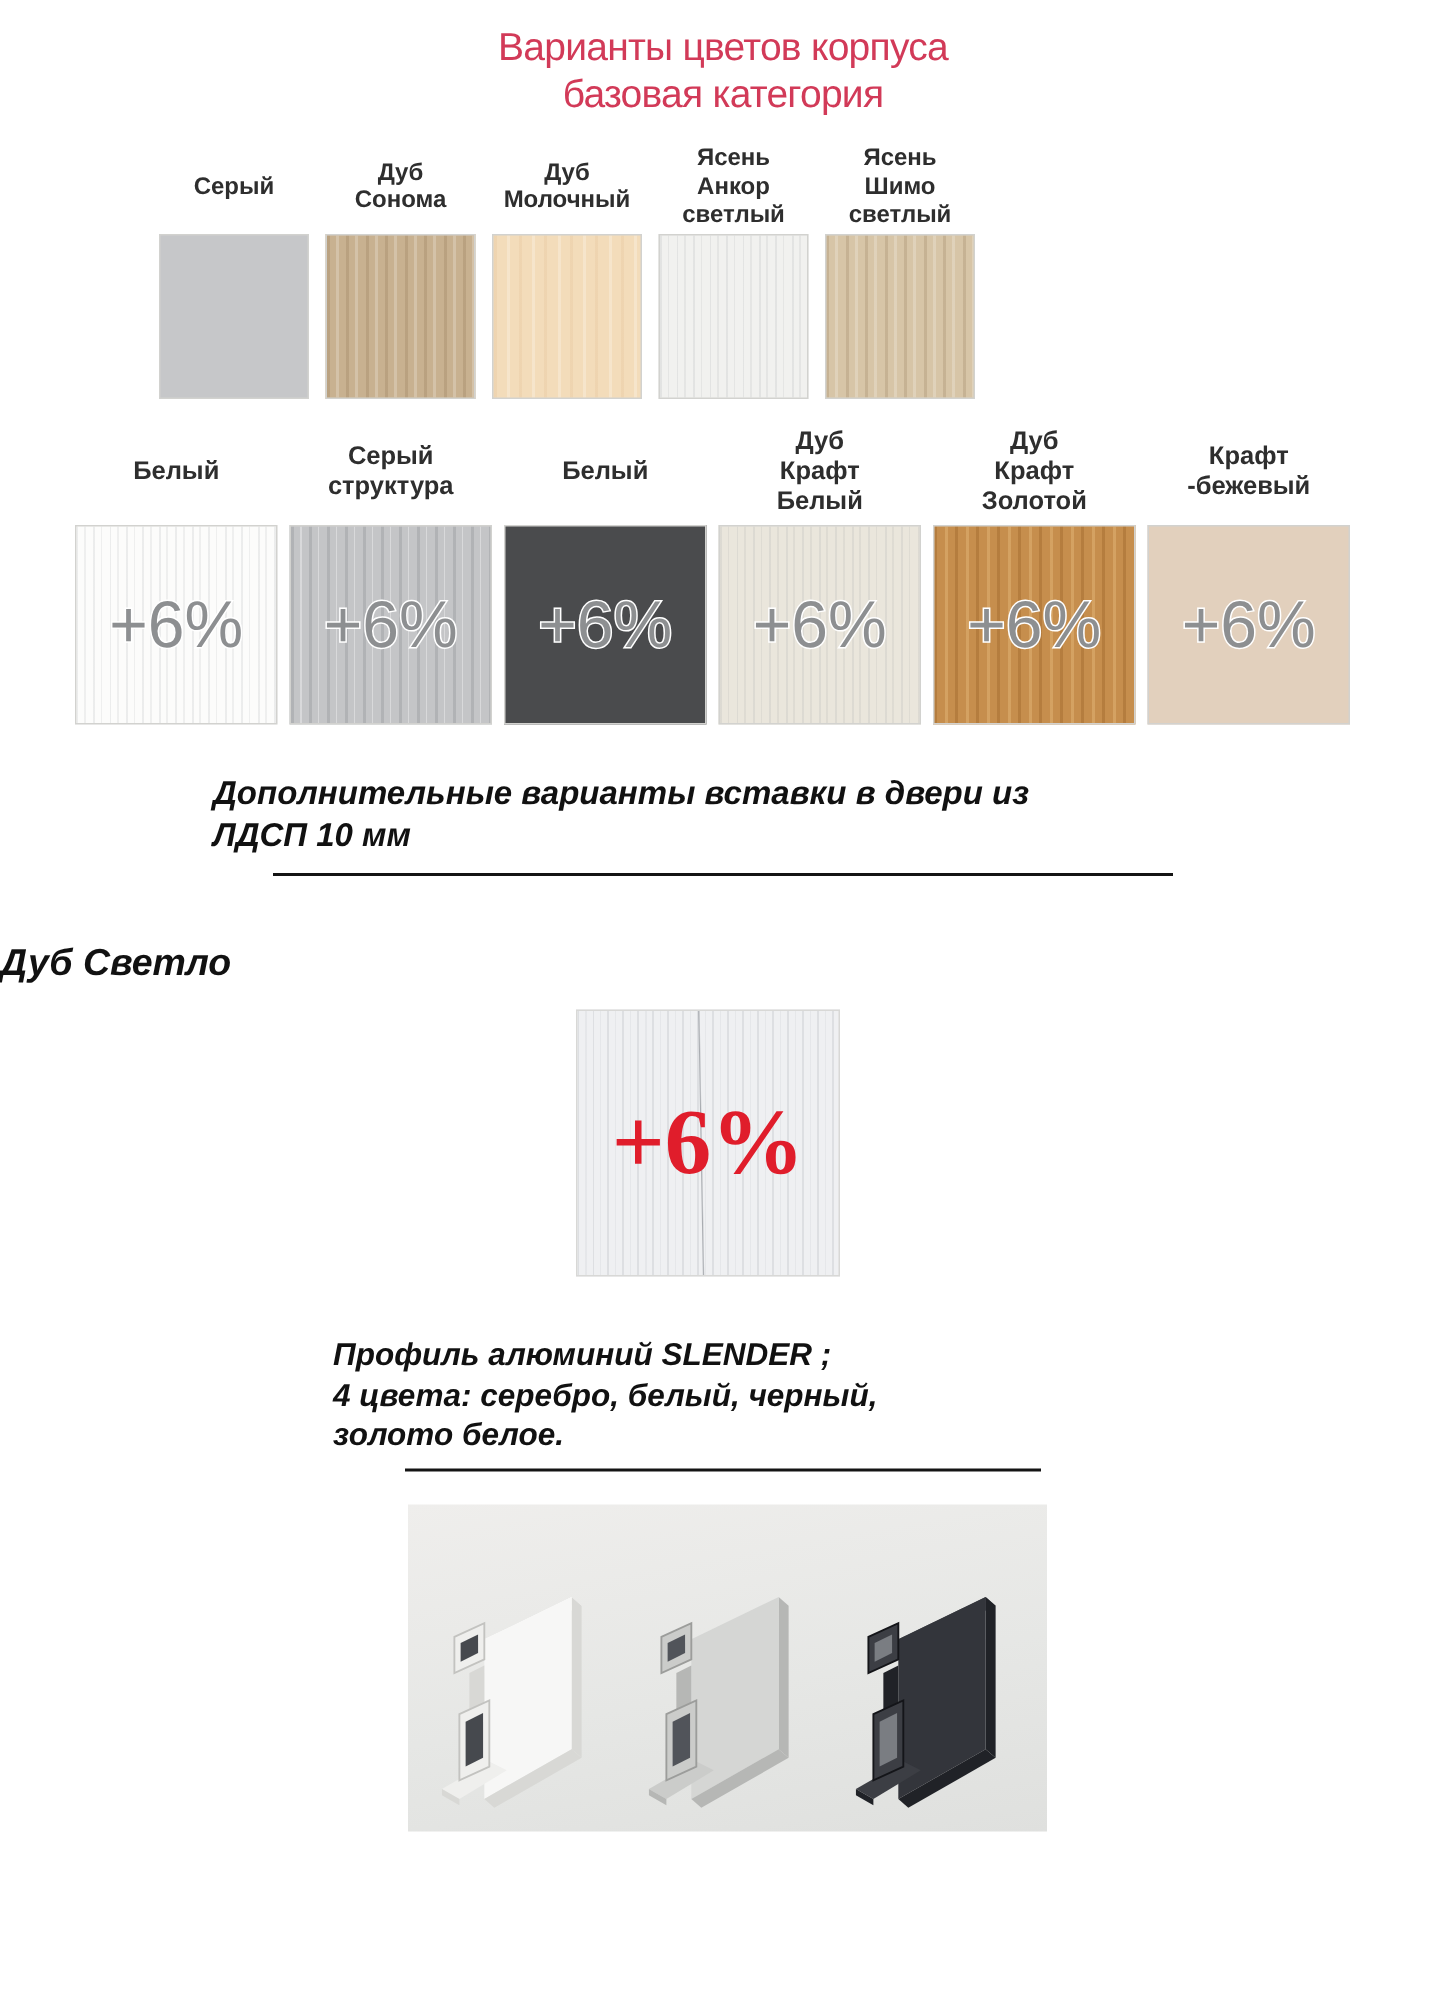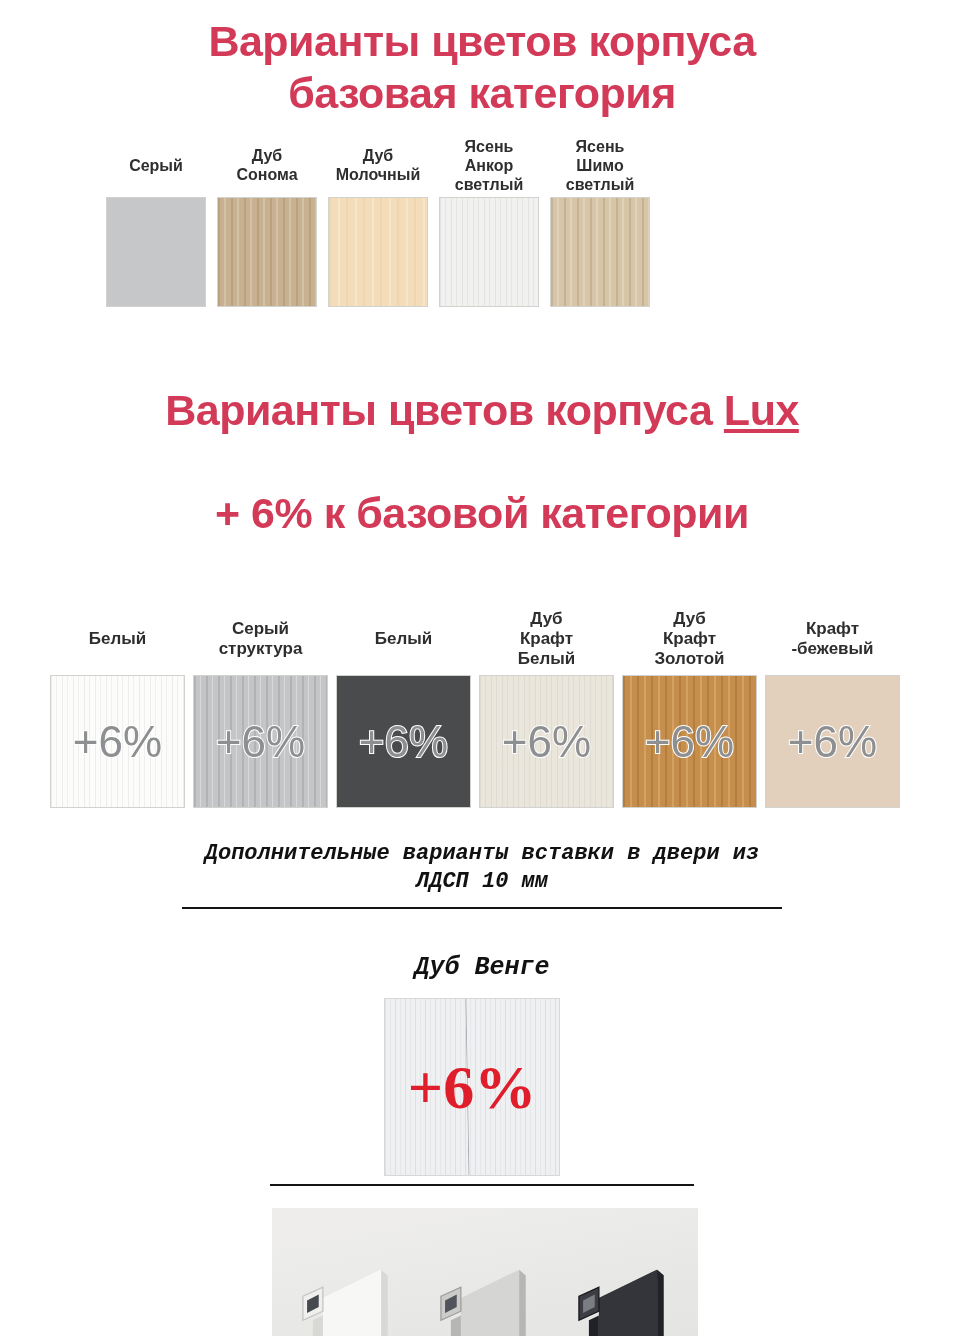"Варианты цветов корпуса" .title { font-size: 43px -> 26px; font-weight: 700 -> 400 }
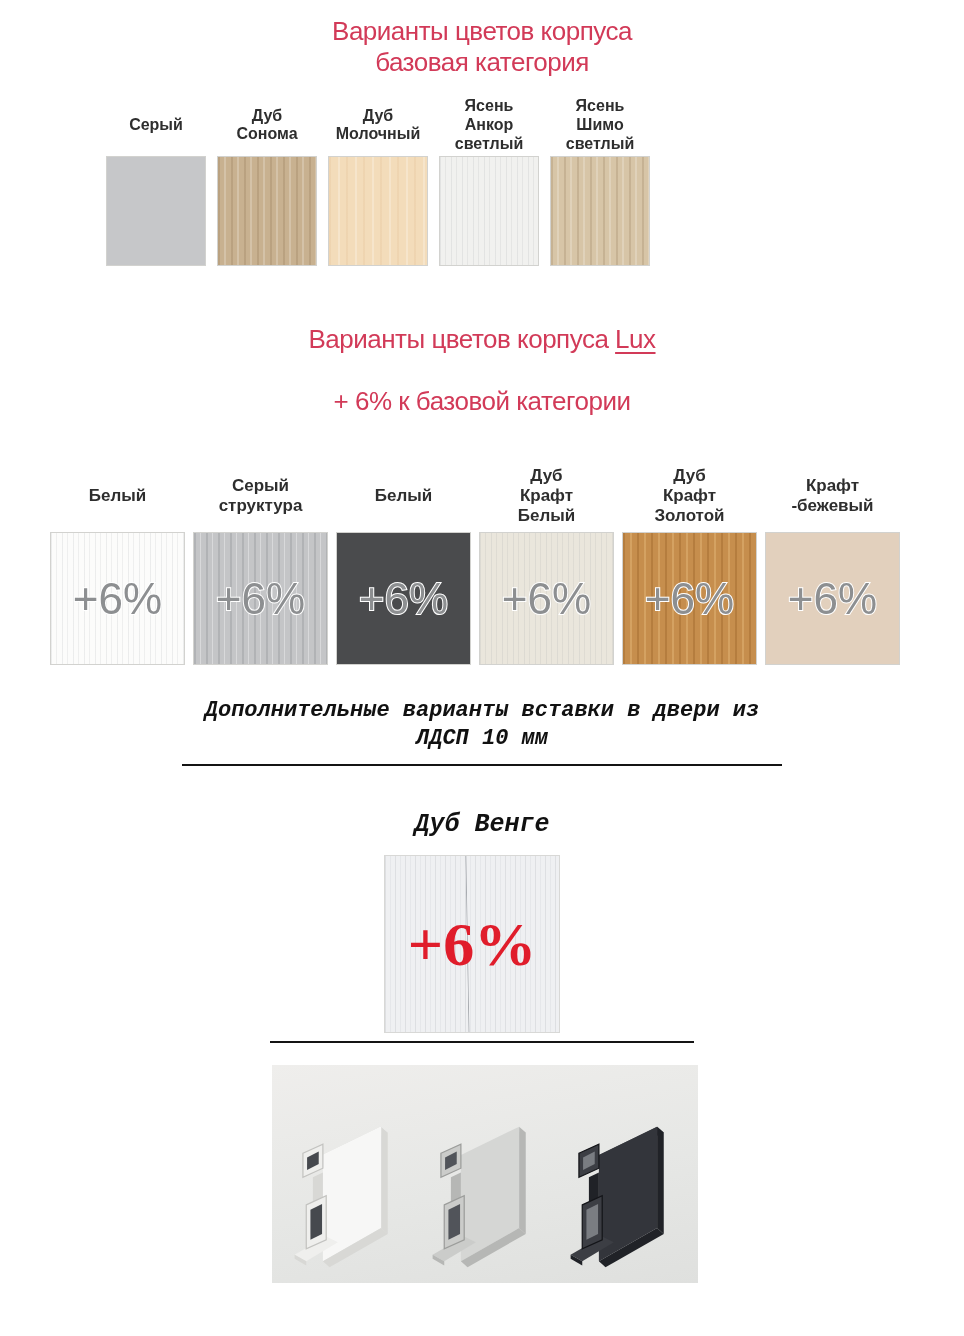"Варианты цветов корпуса Lux" h2.title { html: <h2> <div><span>Варианты цветов корпуса </span><span>Lux</span></div> <div>+ 6% к базовой категории</div> </h2> -> none }
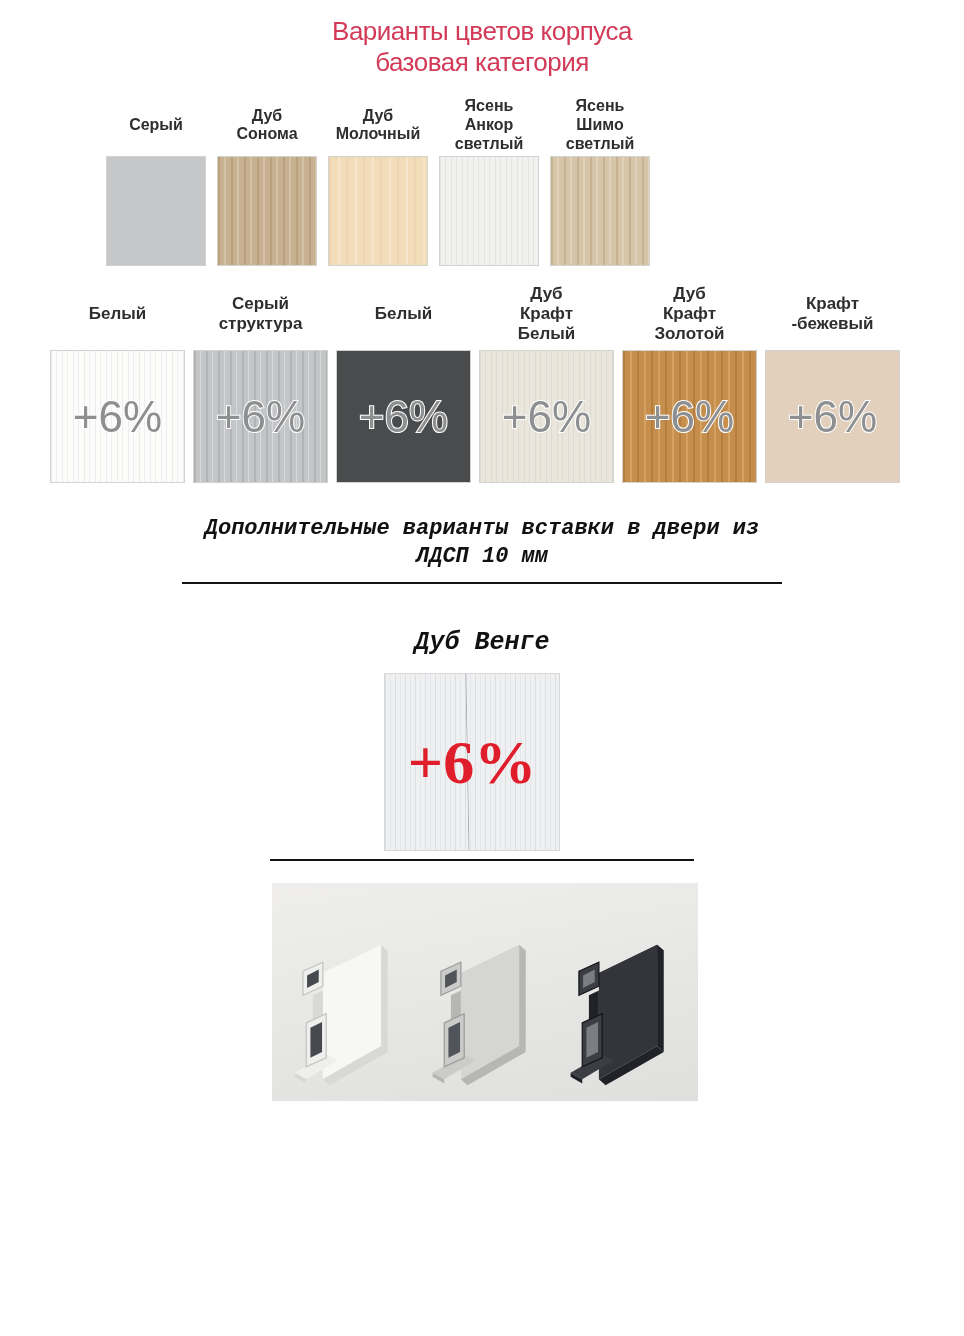"Дополнительные варианты вставки в двери" .bold-it { font-family: Liberation Mono, monospace -> none; text-align: center -> none }
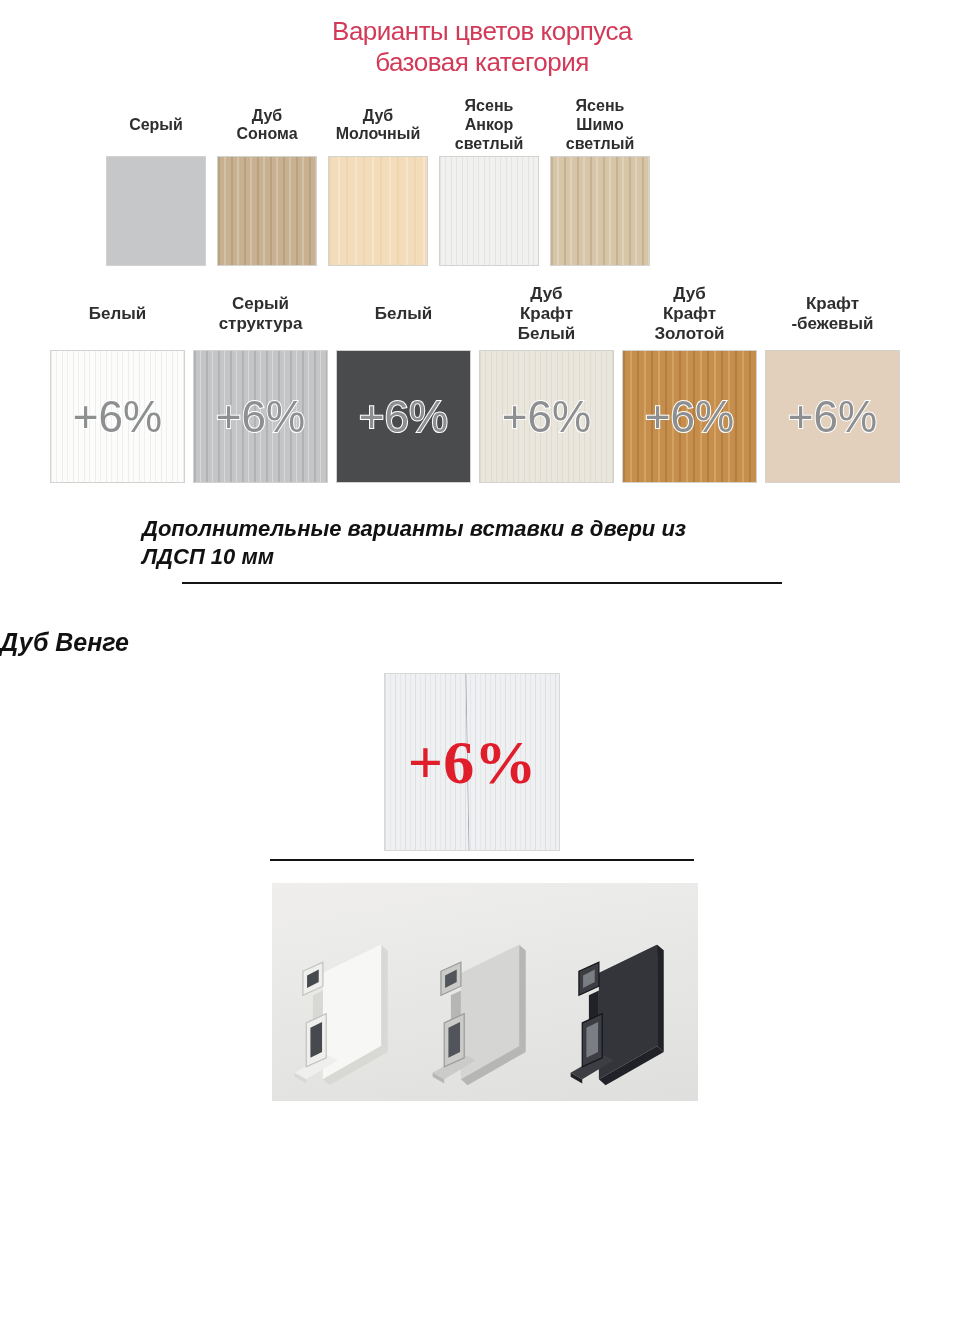"Дуб Венге" p.bold-it { text: Венге -> Светло }
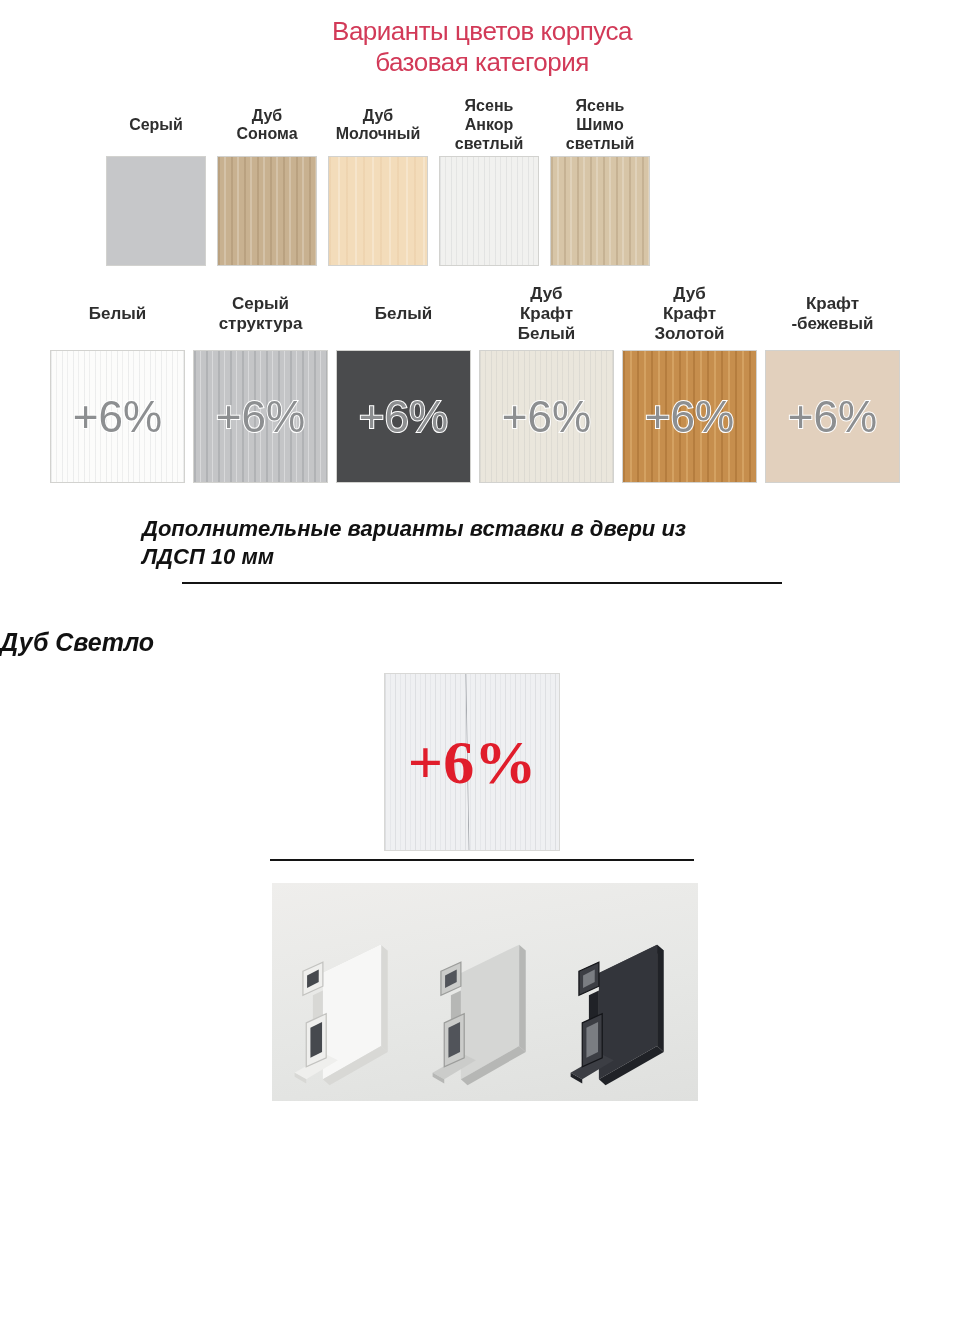"Профиль алюминий SLENDER ;" p.bold-it { html: none -> <p>Профиль алюминий SLENDER ; 4 цвета: серебро, белый, черный, золото белое.</p> }
